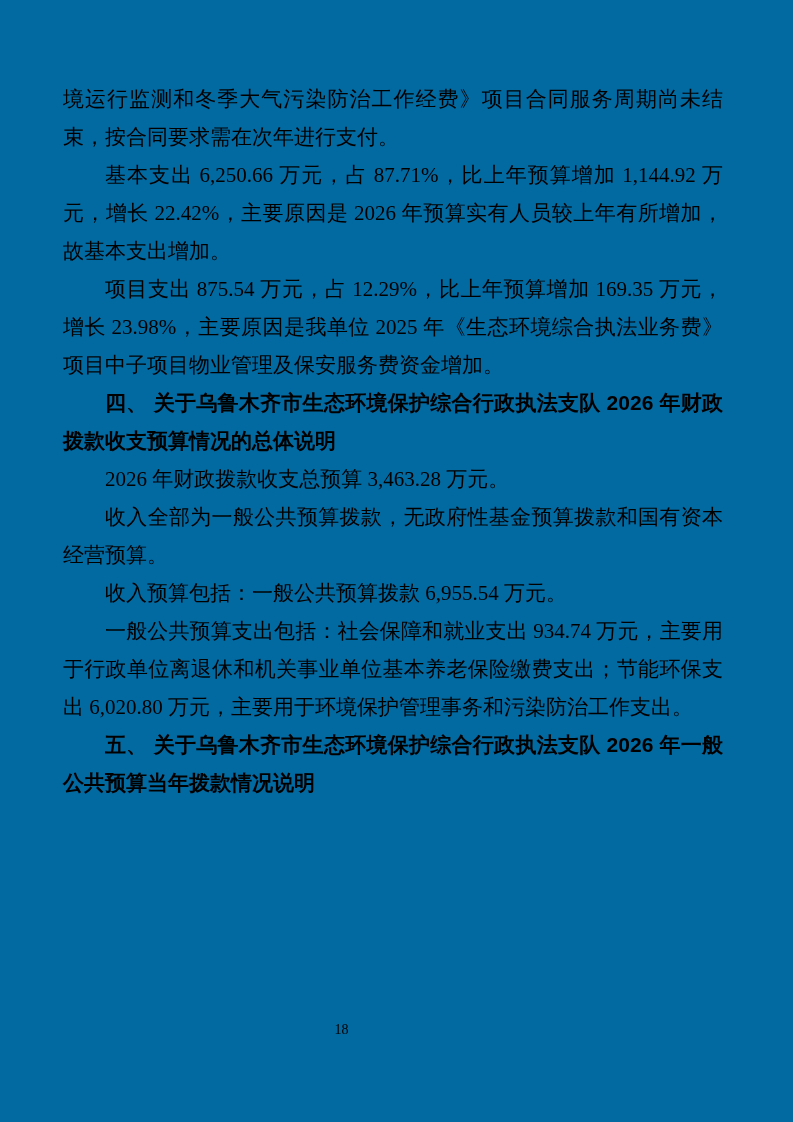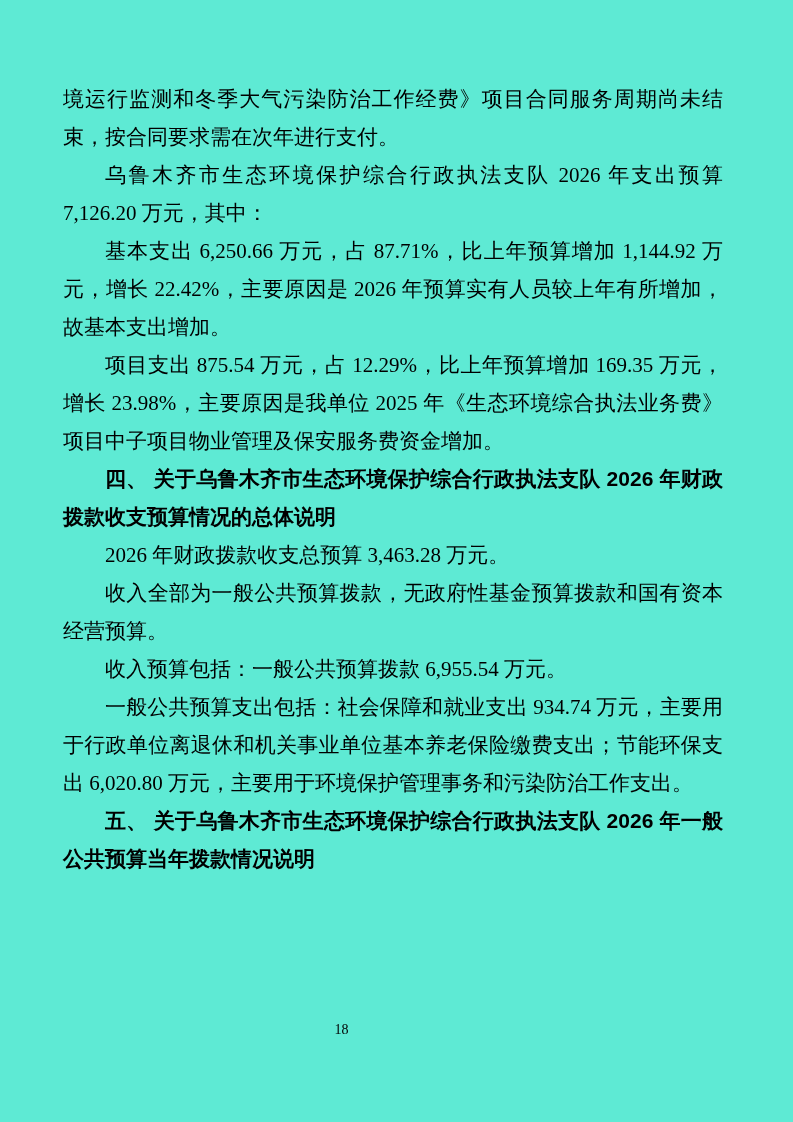"境运行监测和冬季大气污染防治工作经费》项目合同服务周期尚未结束，按合同要求需在次" .page { background: #5eead4 -> #0369a1 }
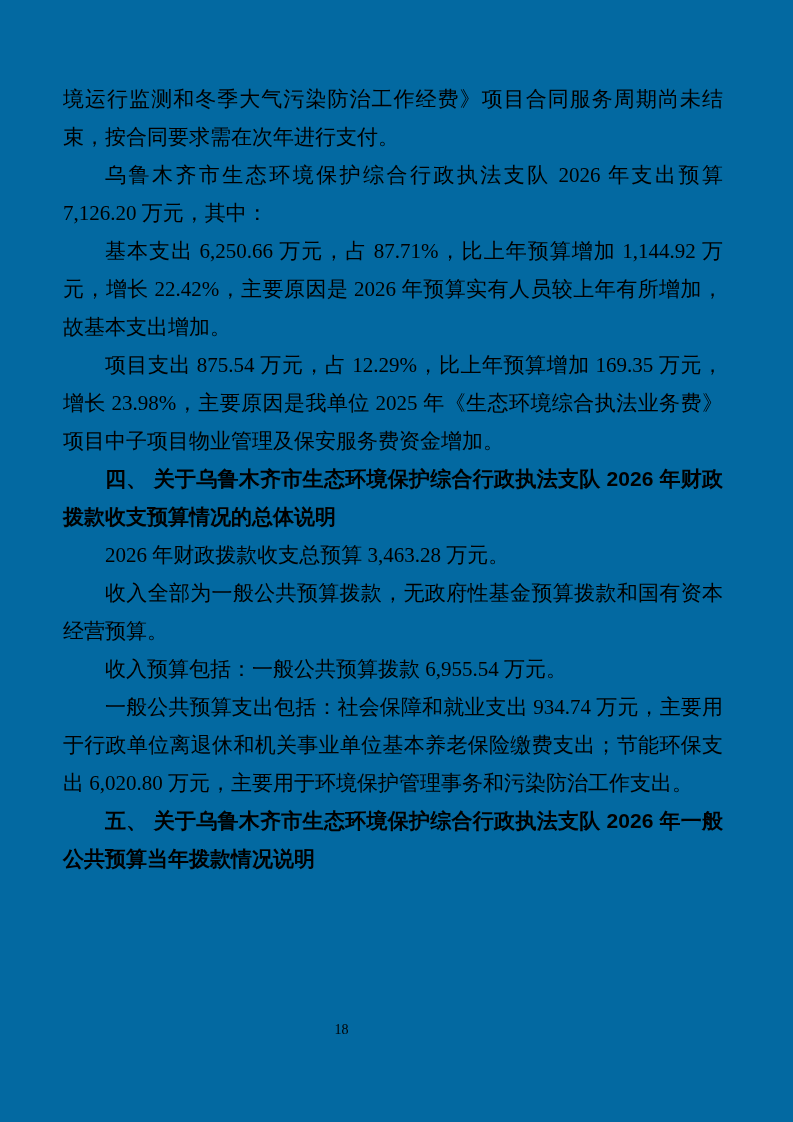"乌鲁木齐市生态环境保护综合行政执法支队 2026 年支出预算 7,126.20" p.para { html: <p>乌鲁木齐市生态环境保护综合行政执法支队 2026 年支出预算 7,126.20 万元，其中：</p> -> none }
